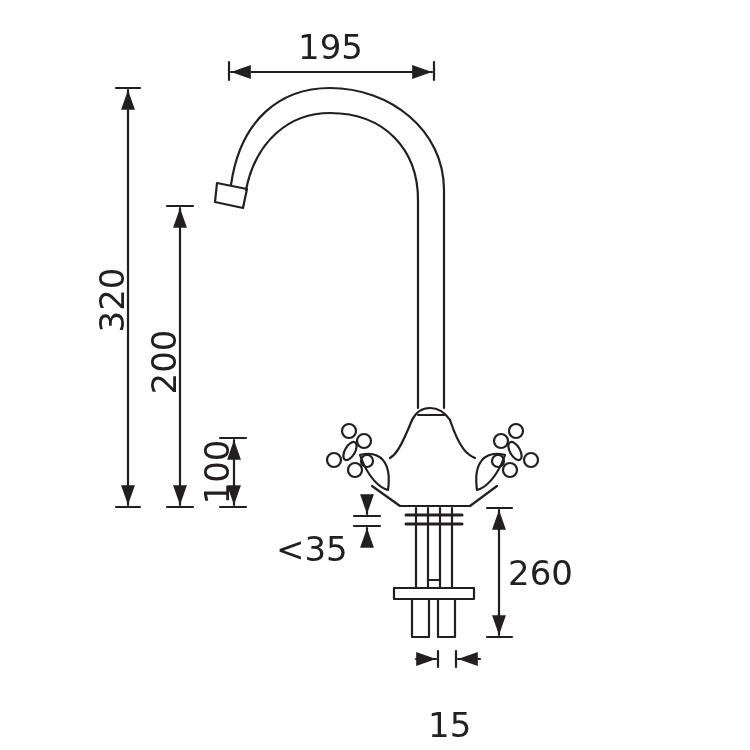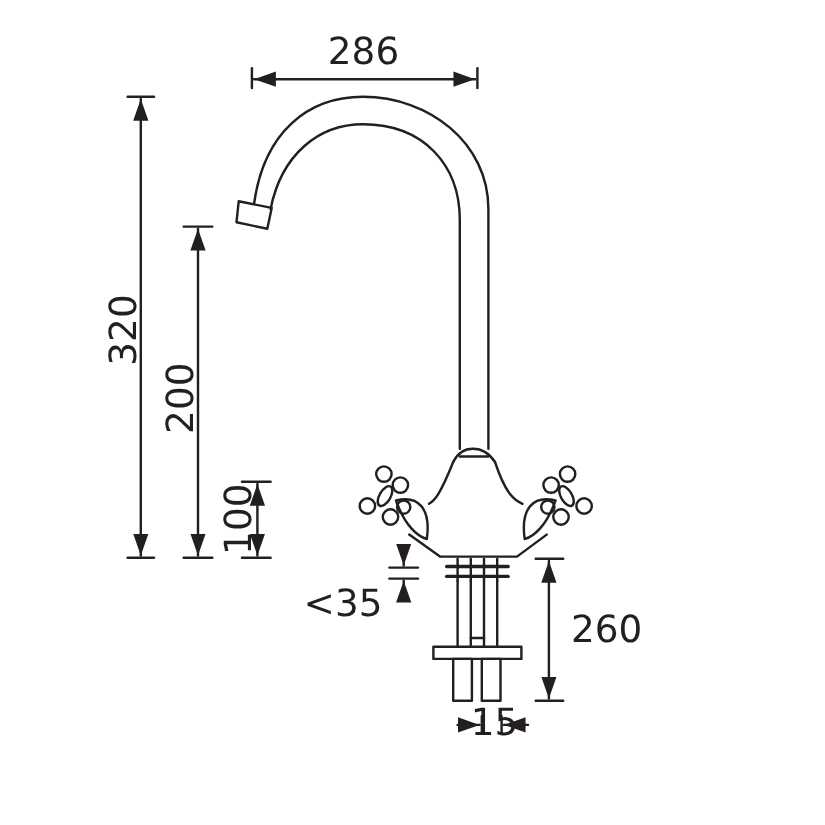"286" div.lbl { text: 286 -> 195 }
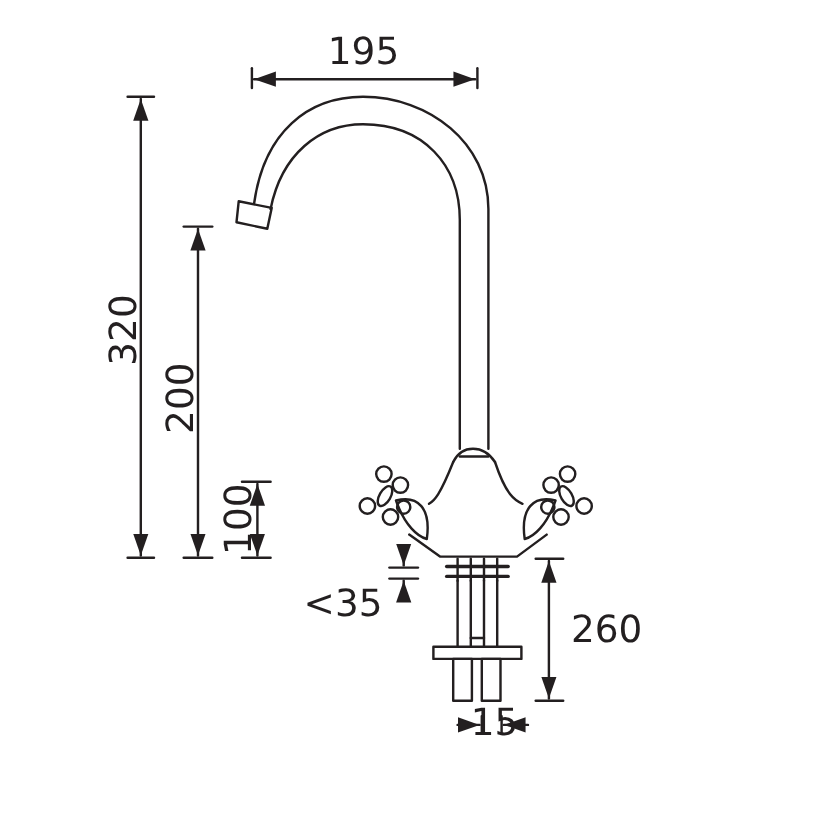"260" div.lbl { margin-left: 11px -> none }
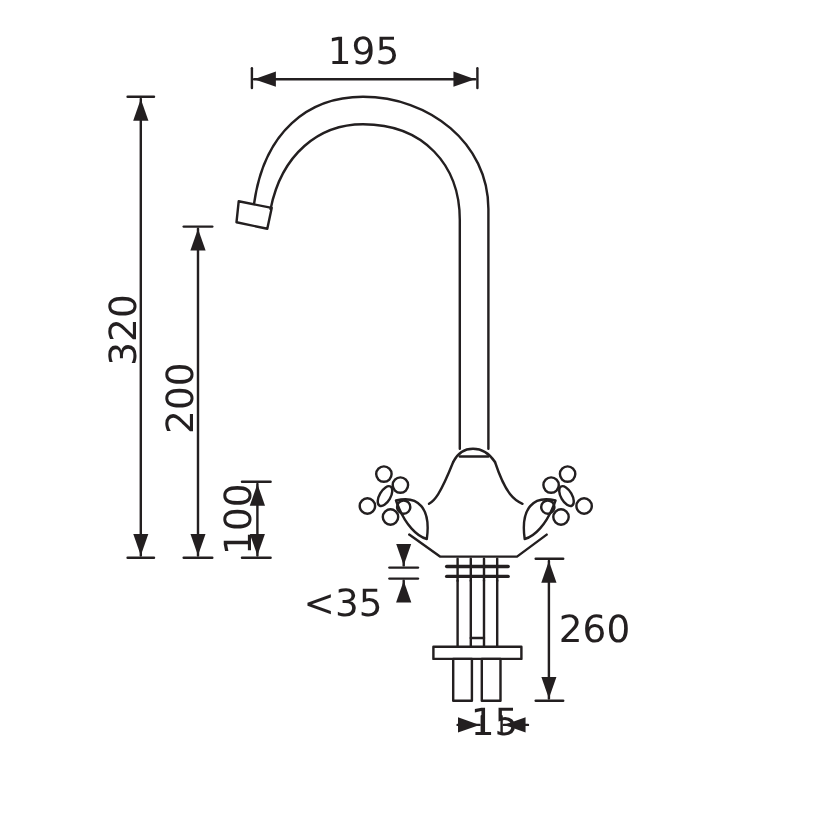"15" div.lbl { top: 640px -> 708px }
